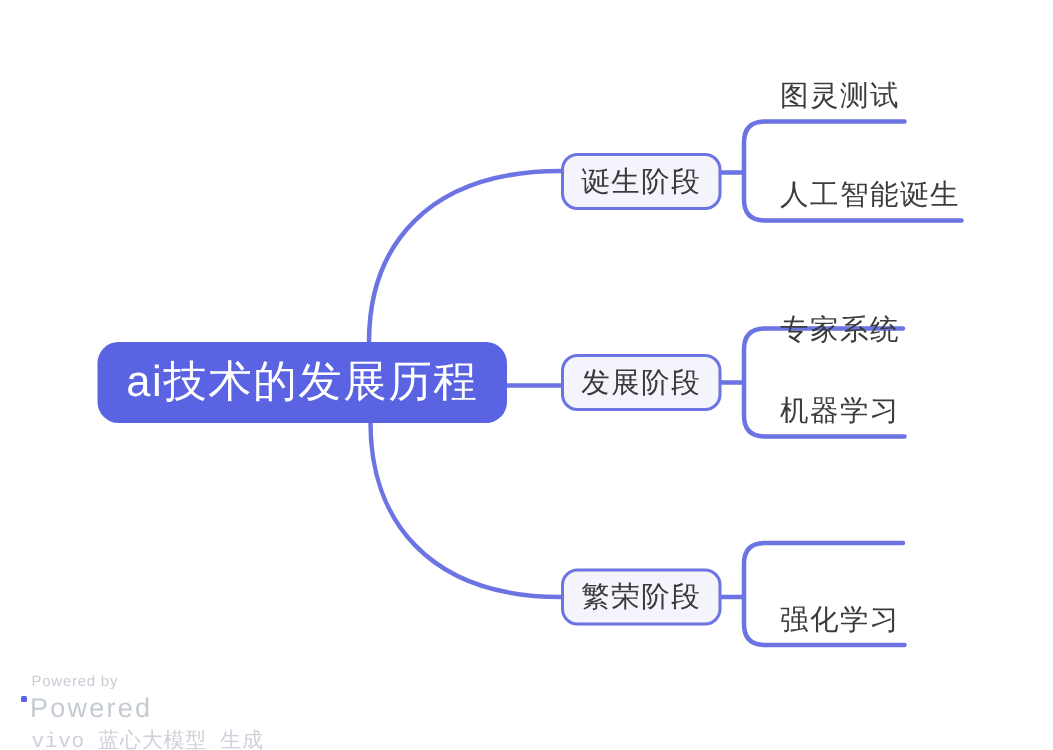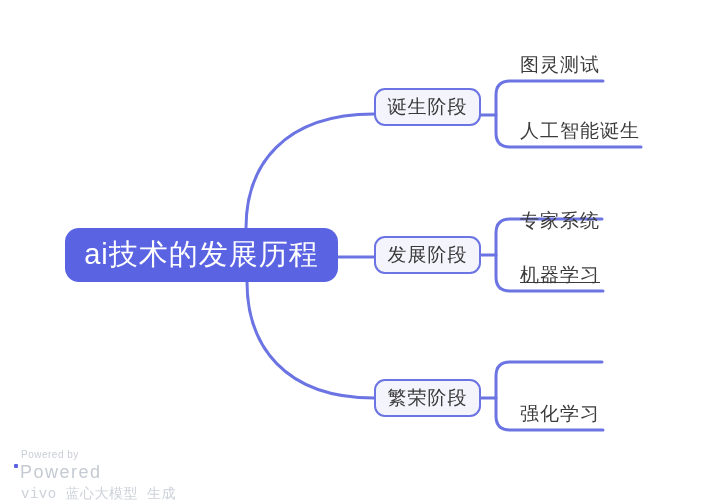"诞生阶段" .branch-1 { top: 88px -> 102px }
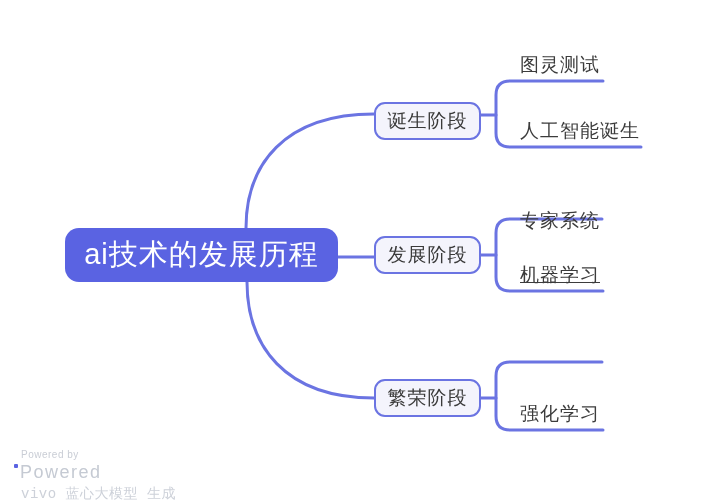"机器学习" .leaf-2b { text-decoration: underline -> none }
